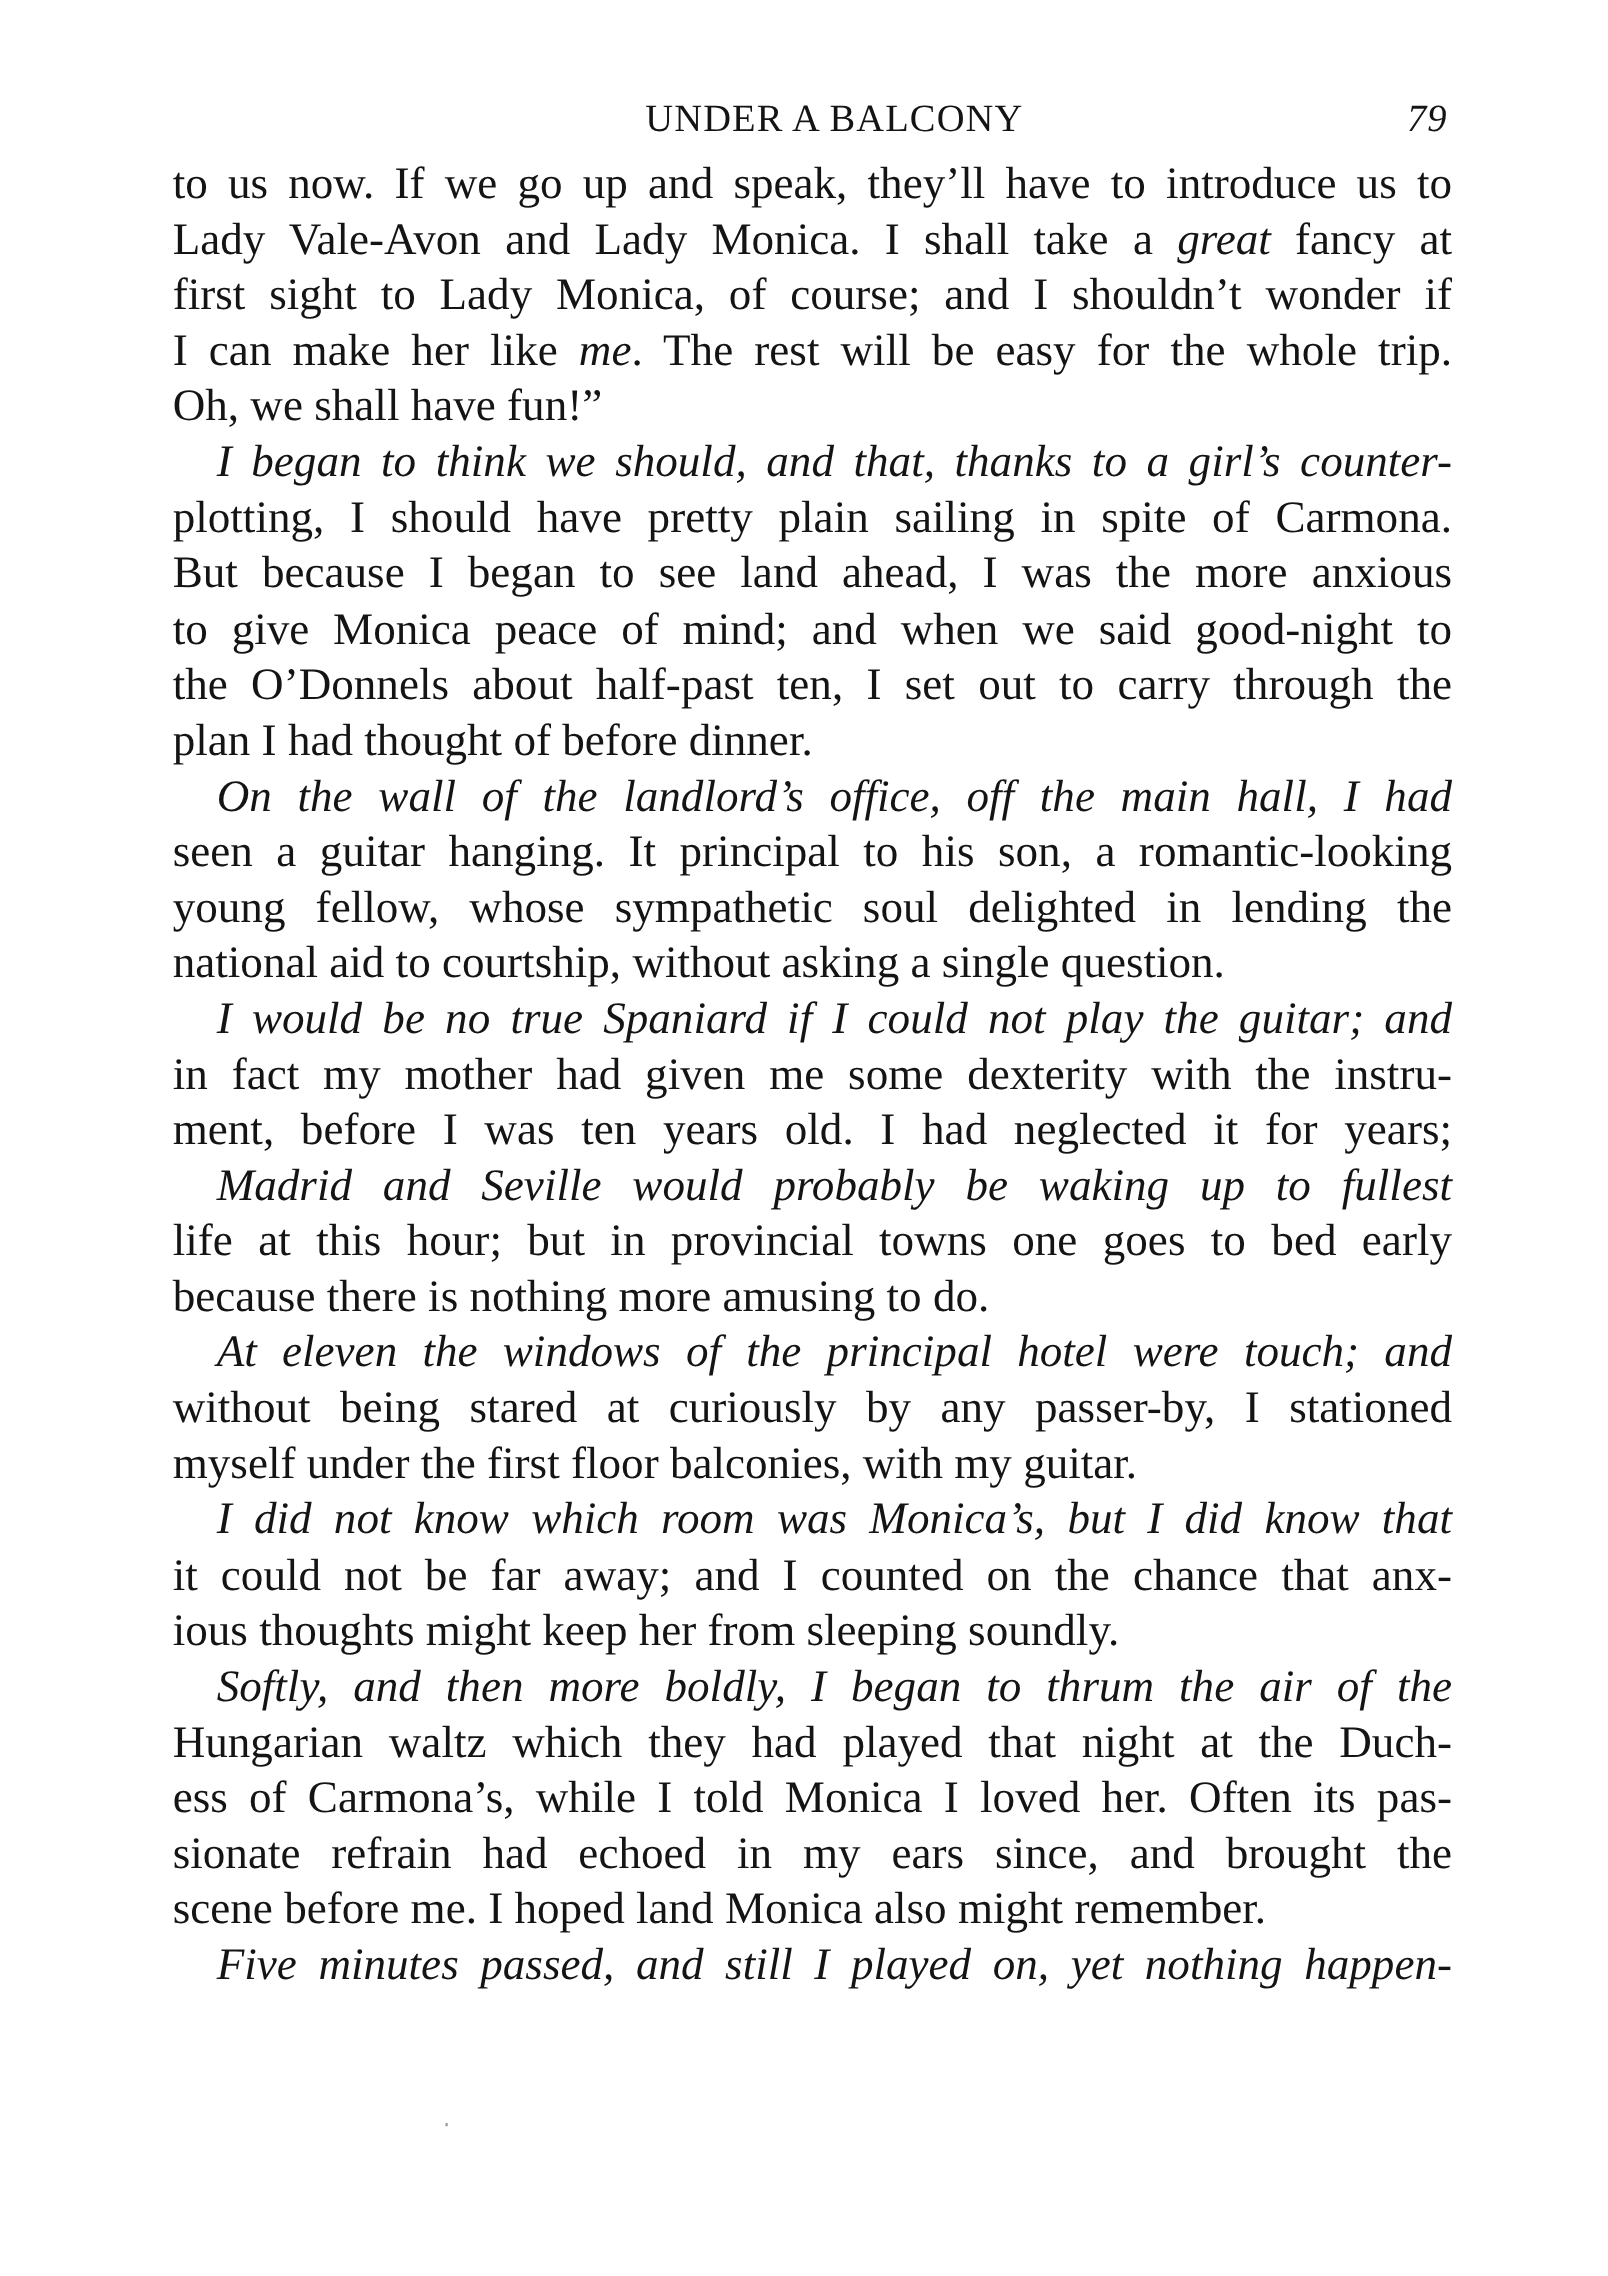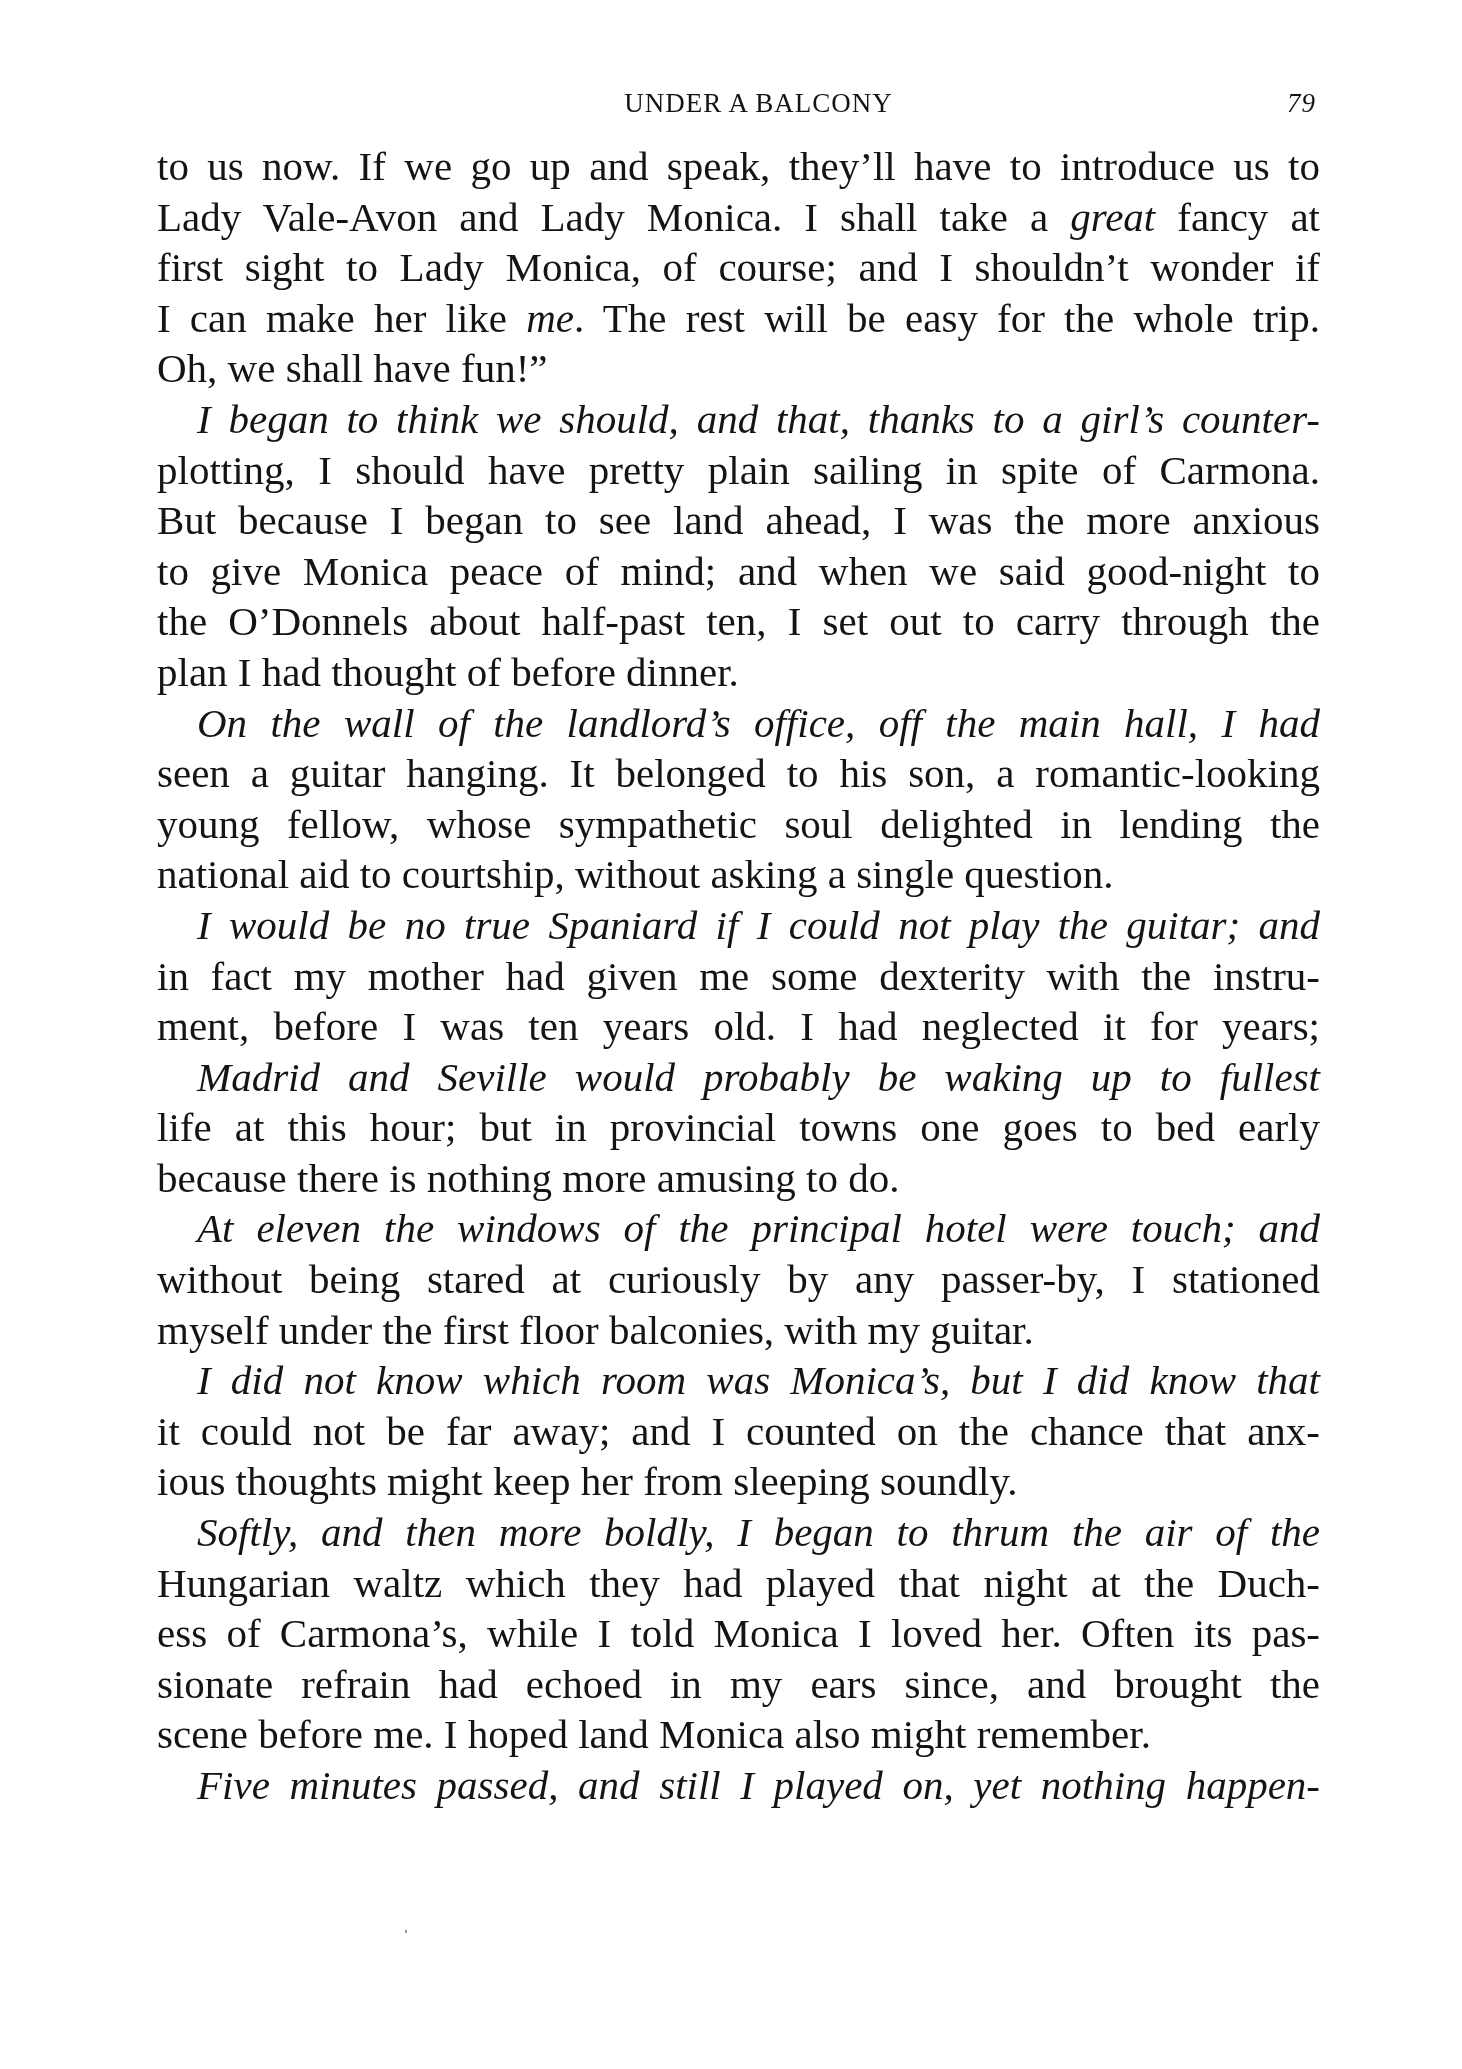"UNDER A BALCONY" .running-head { font-size: 27px -> 35px }
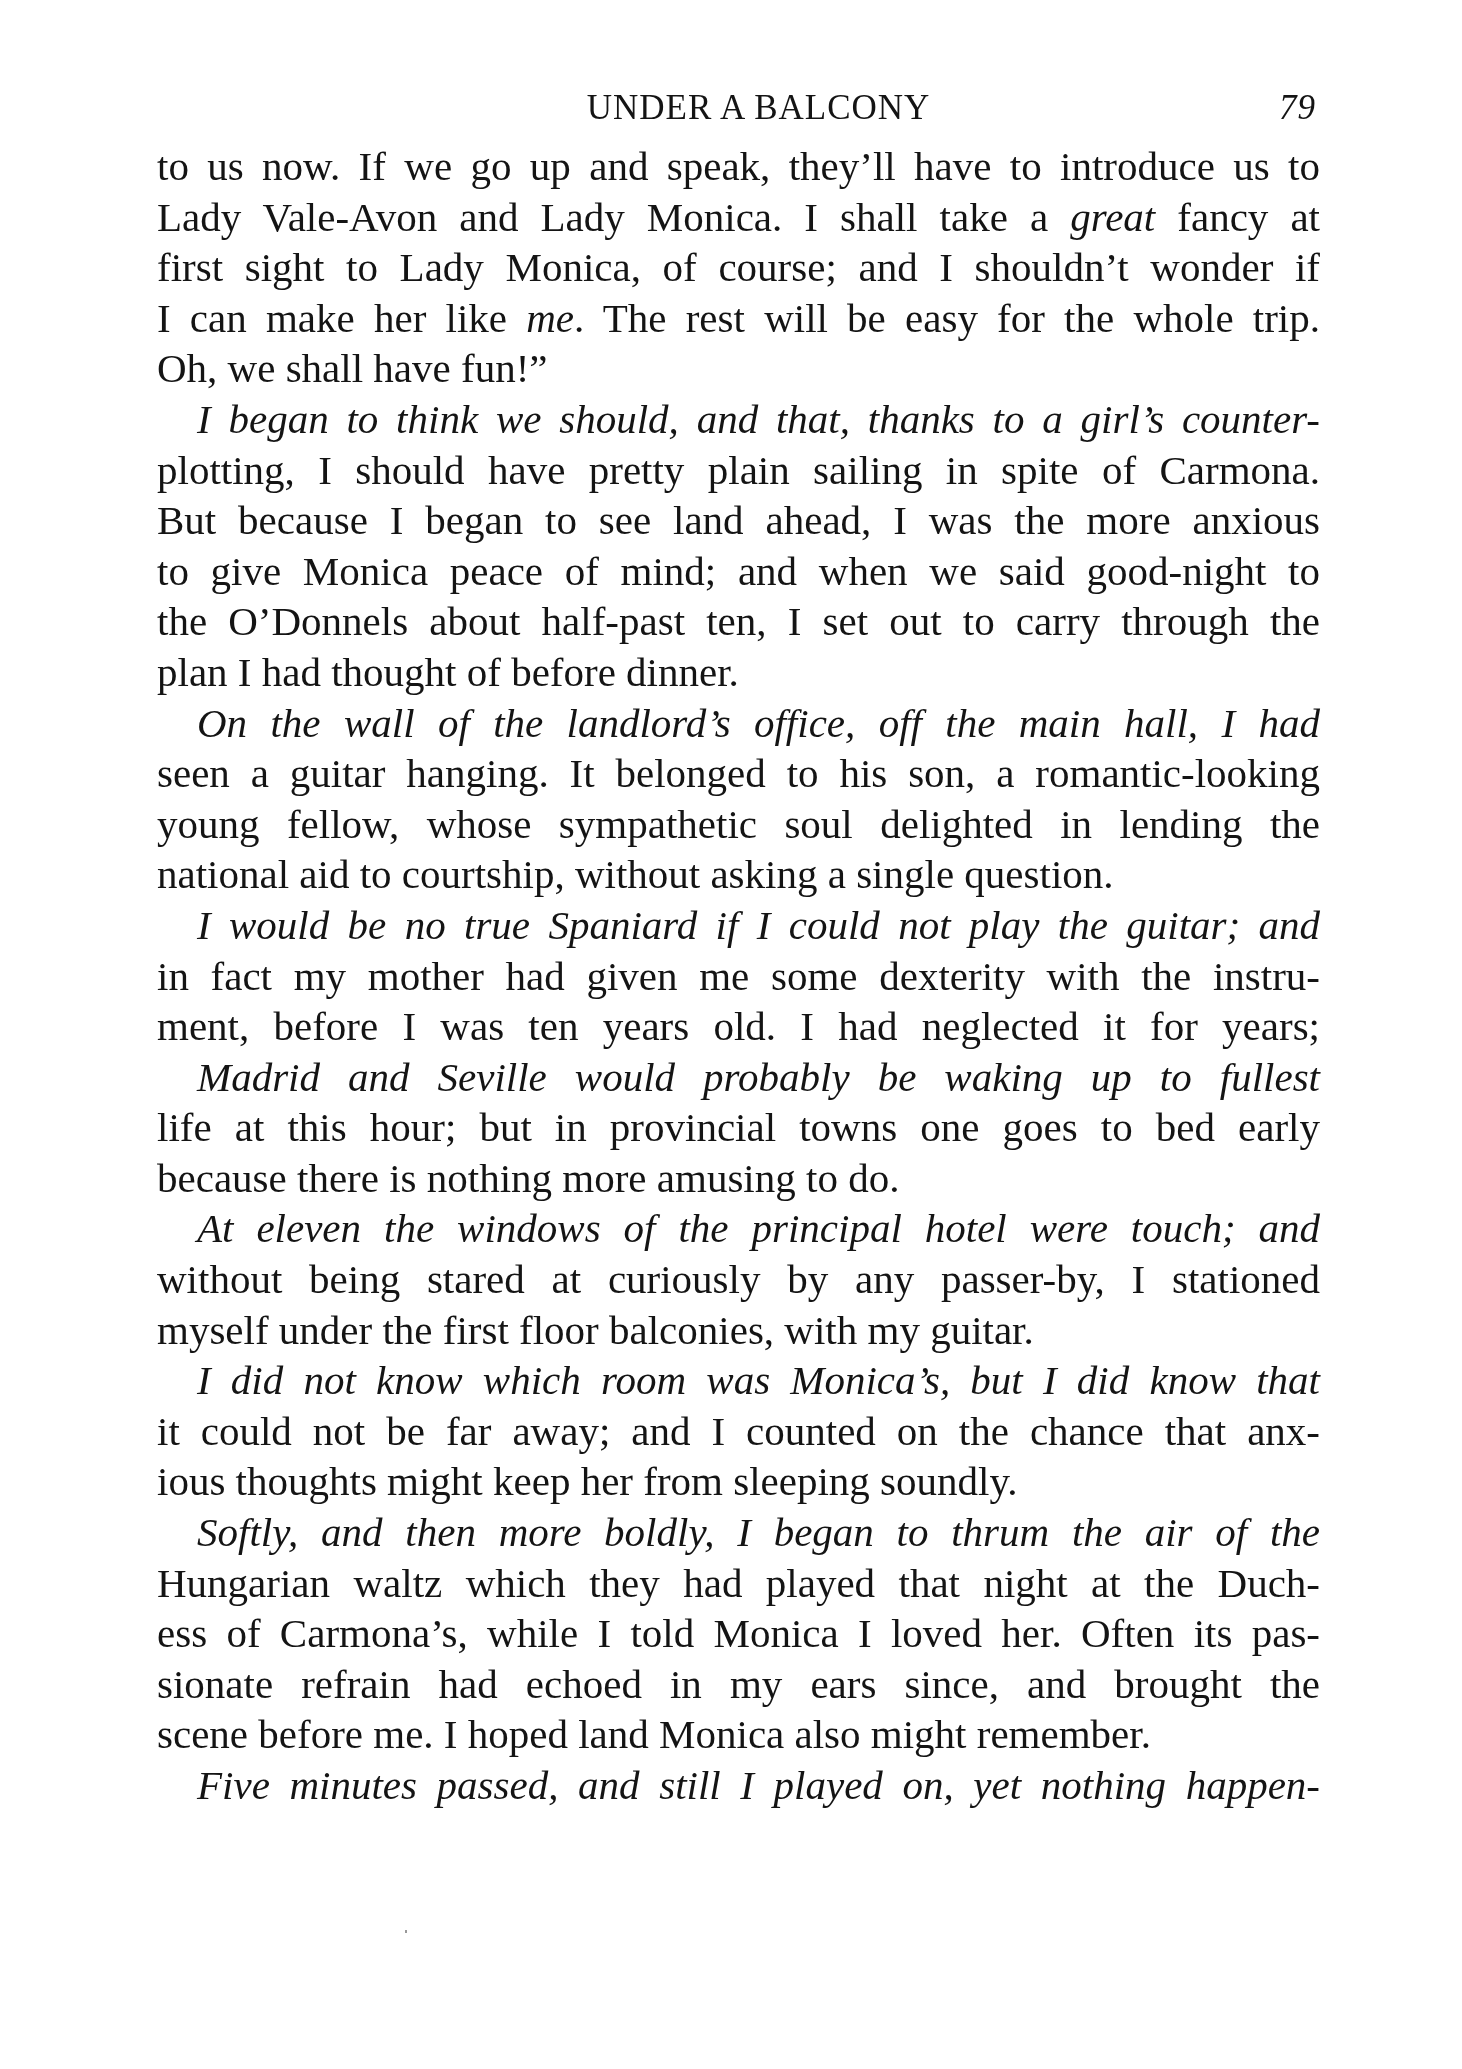"seen a guitar hanging. It" span { text: belonged -> principal }
